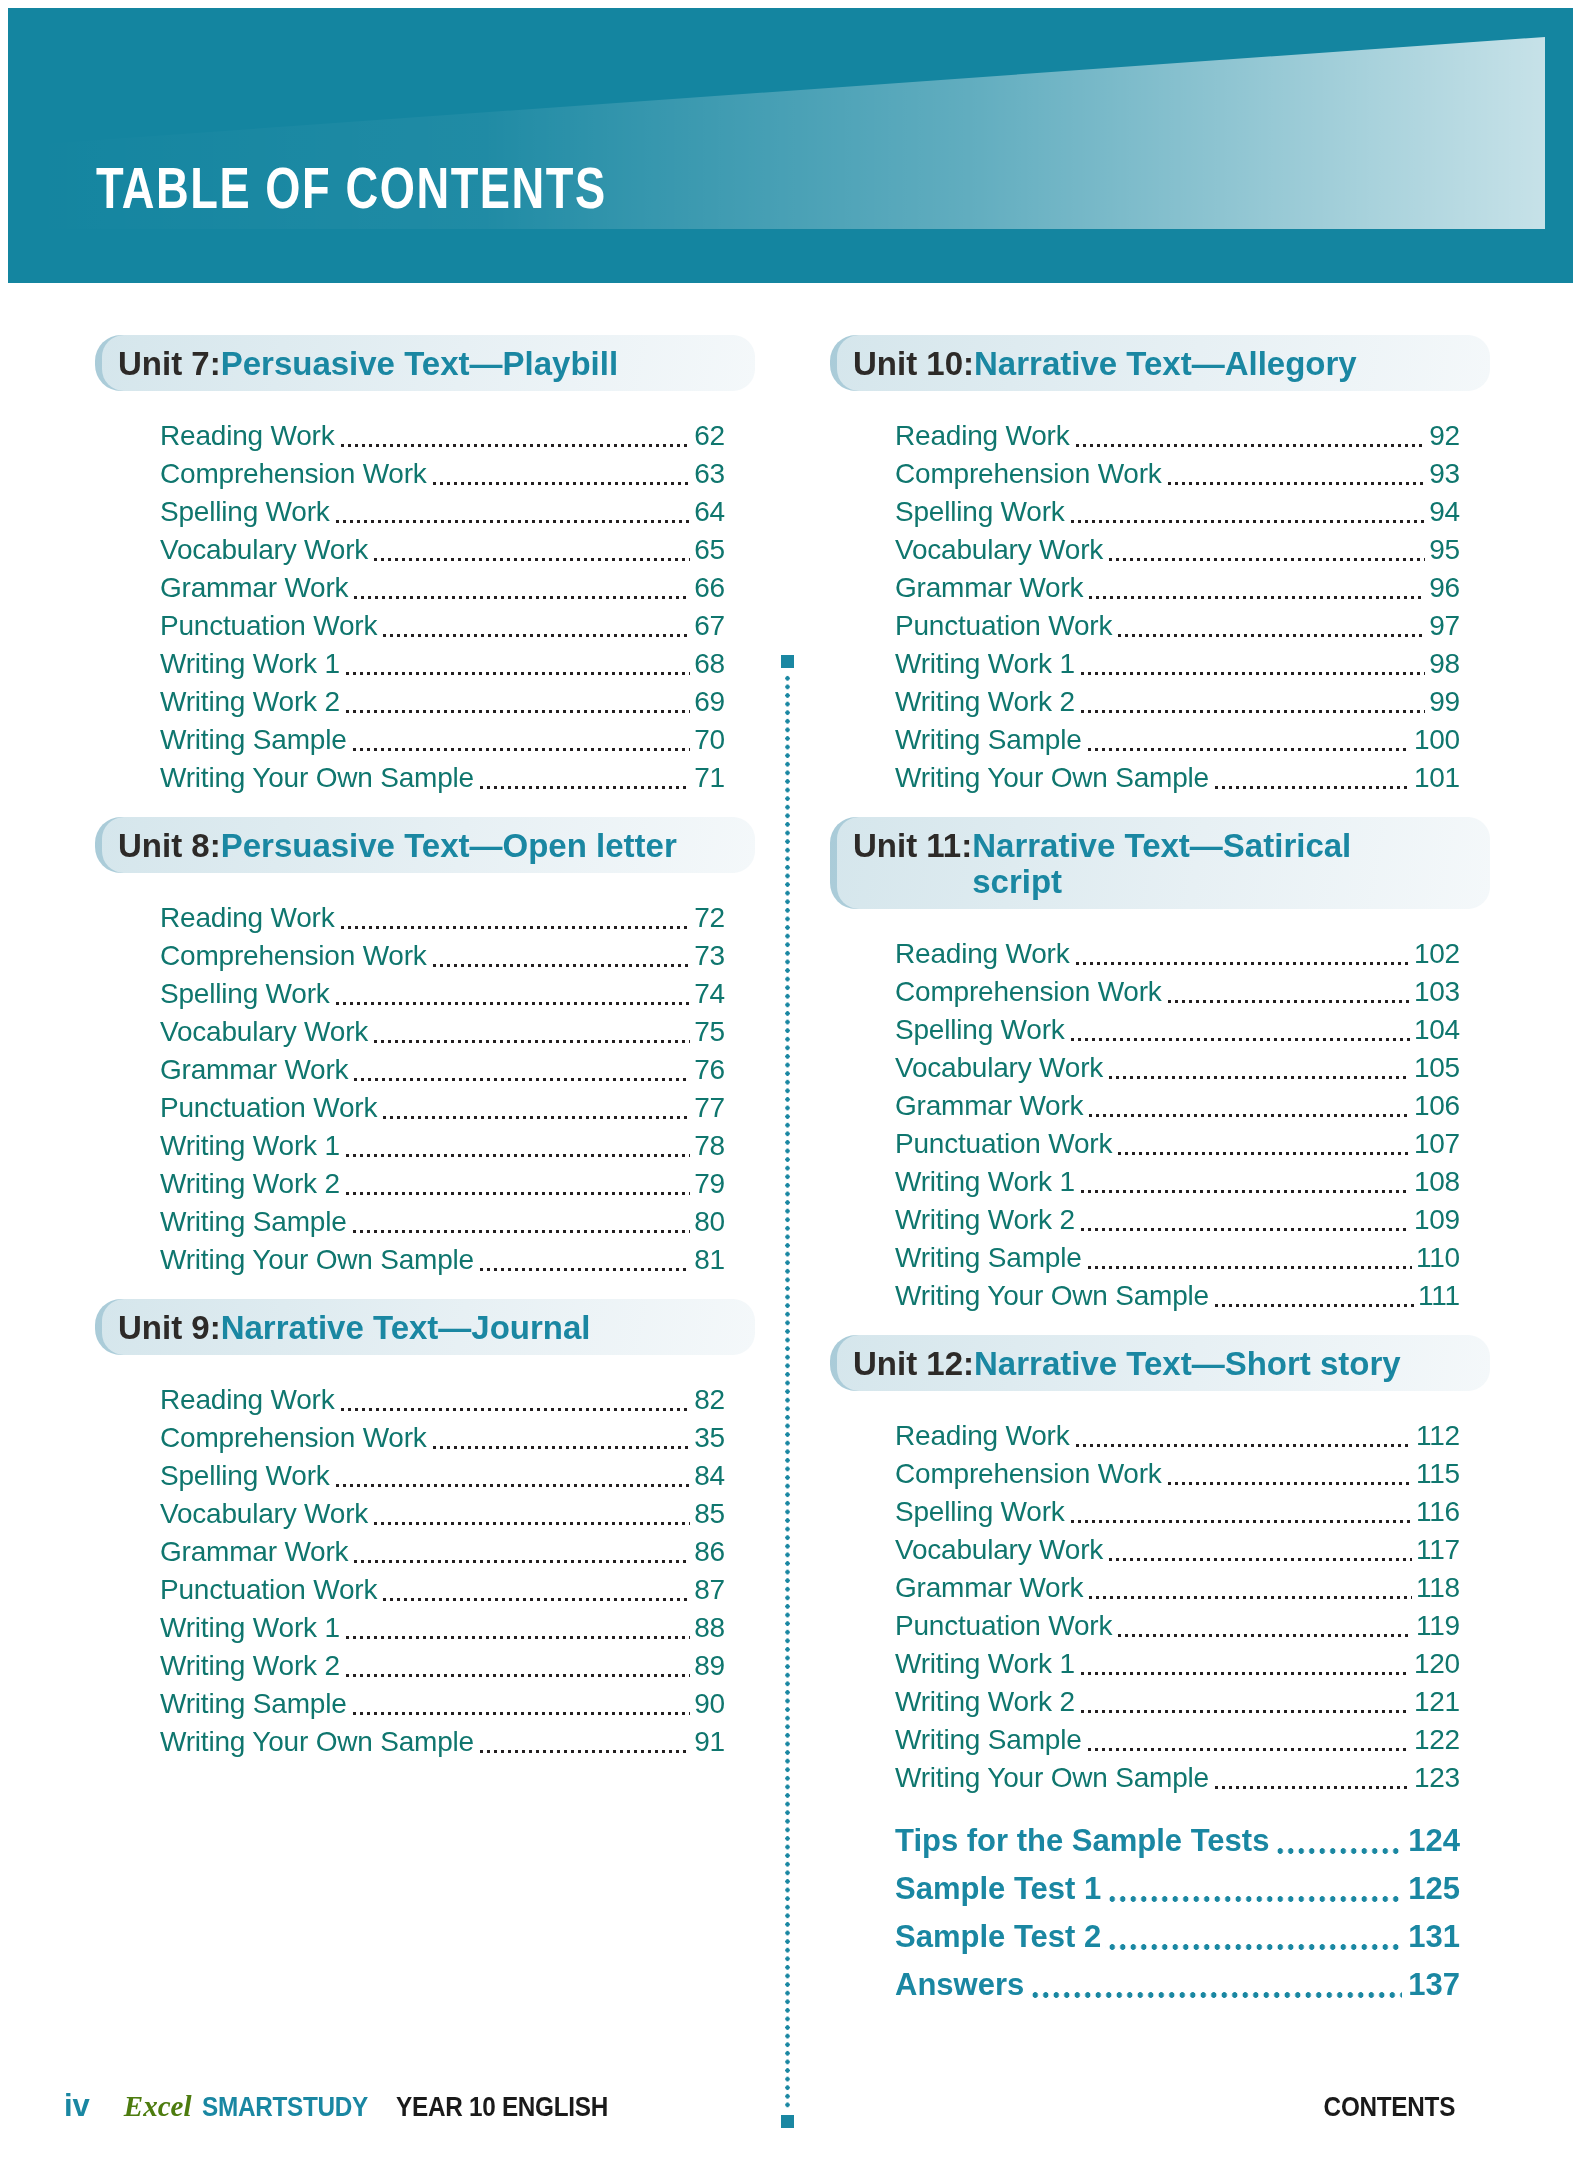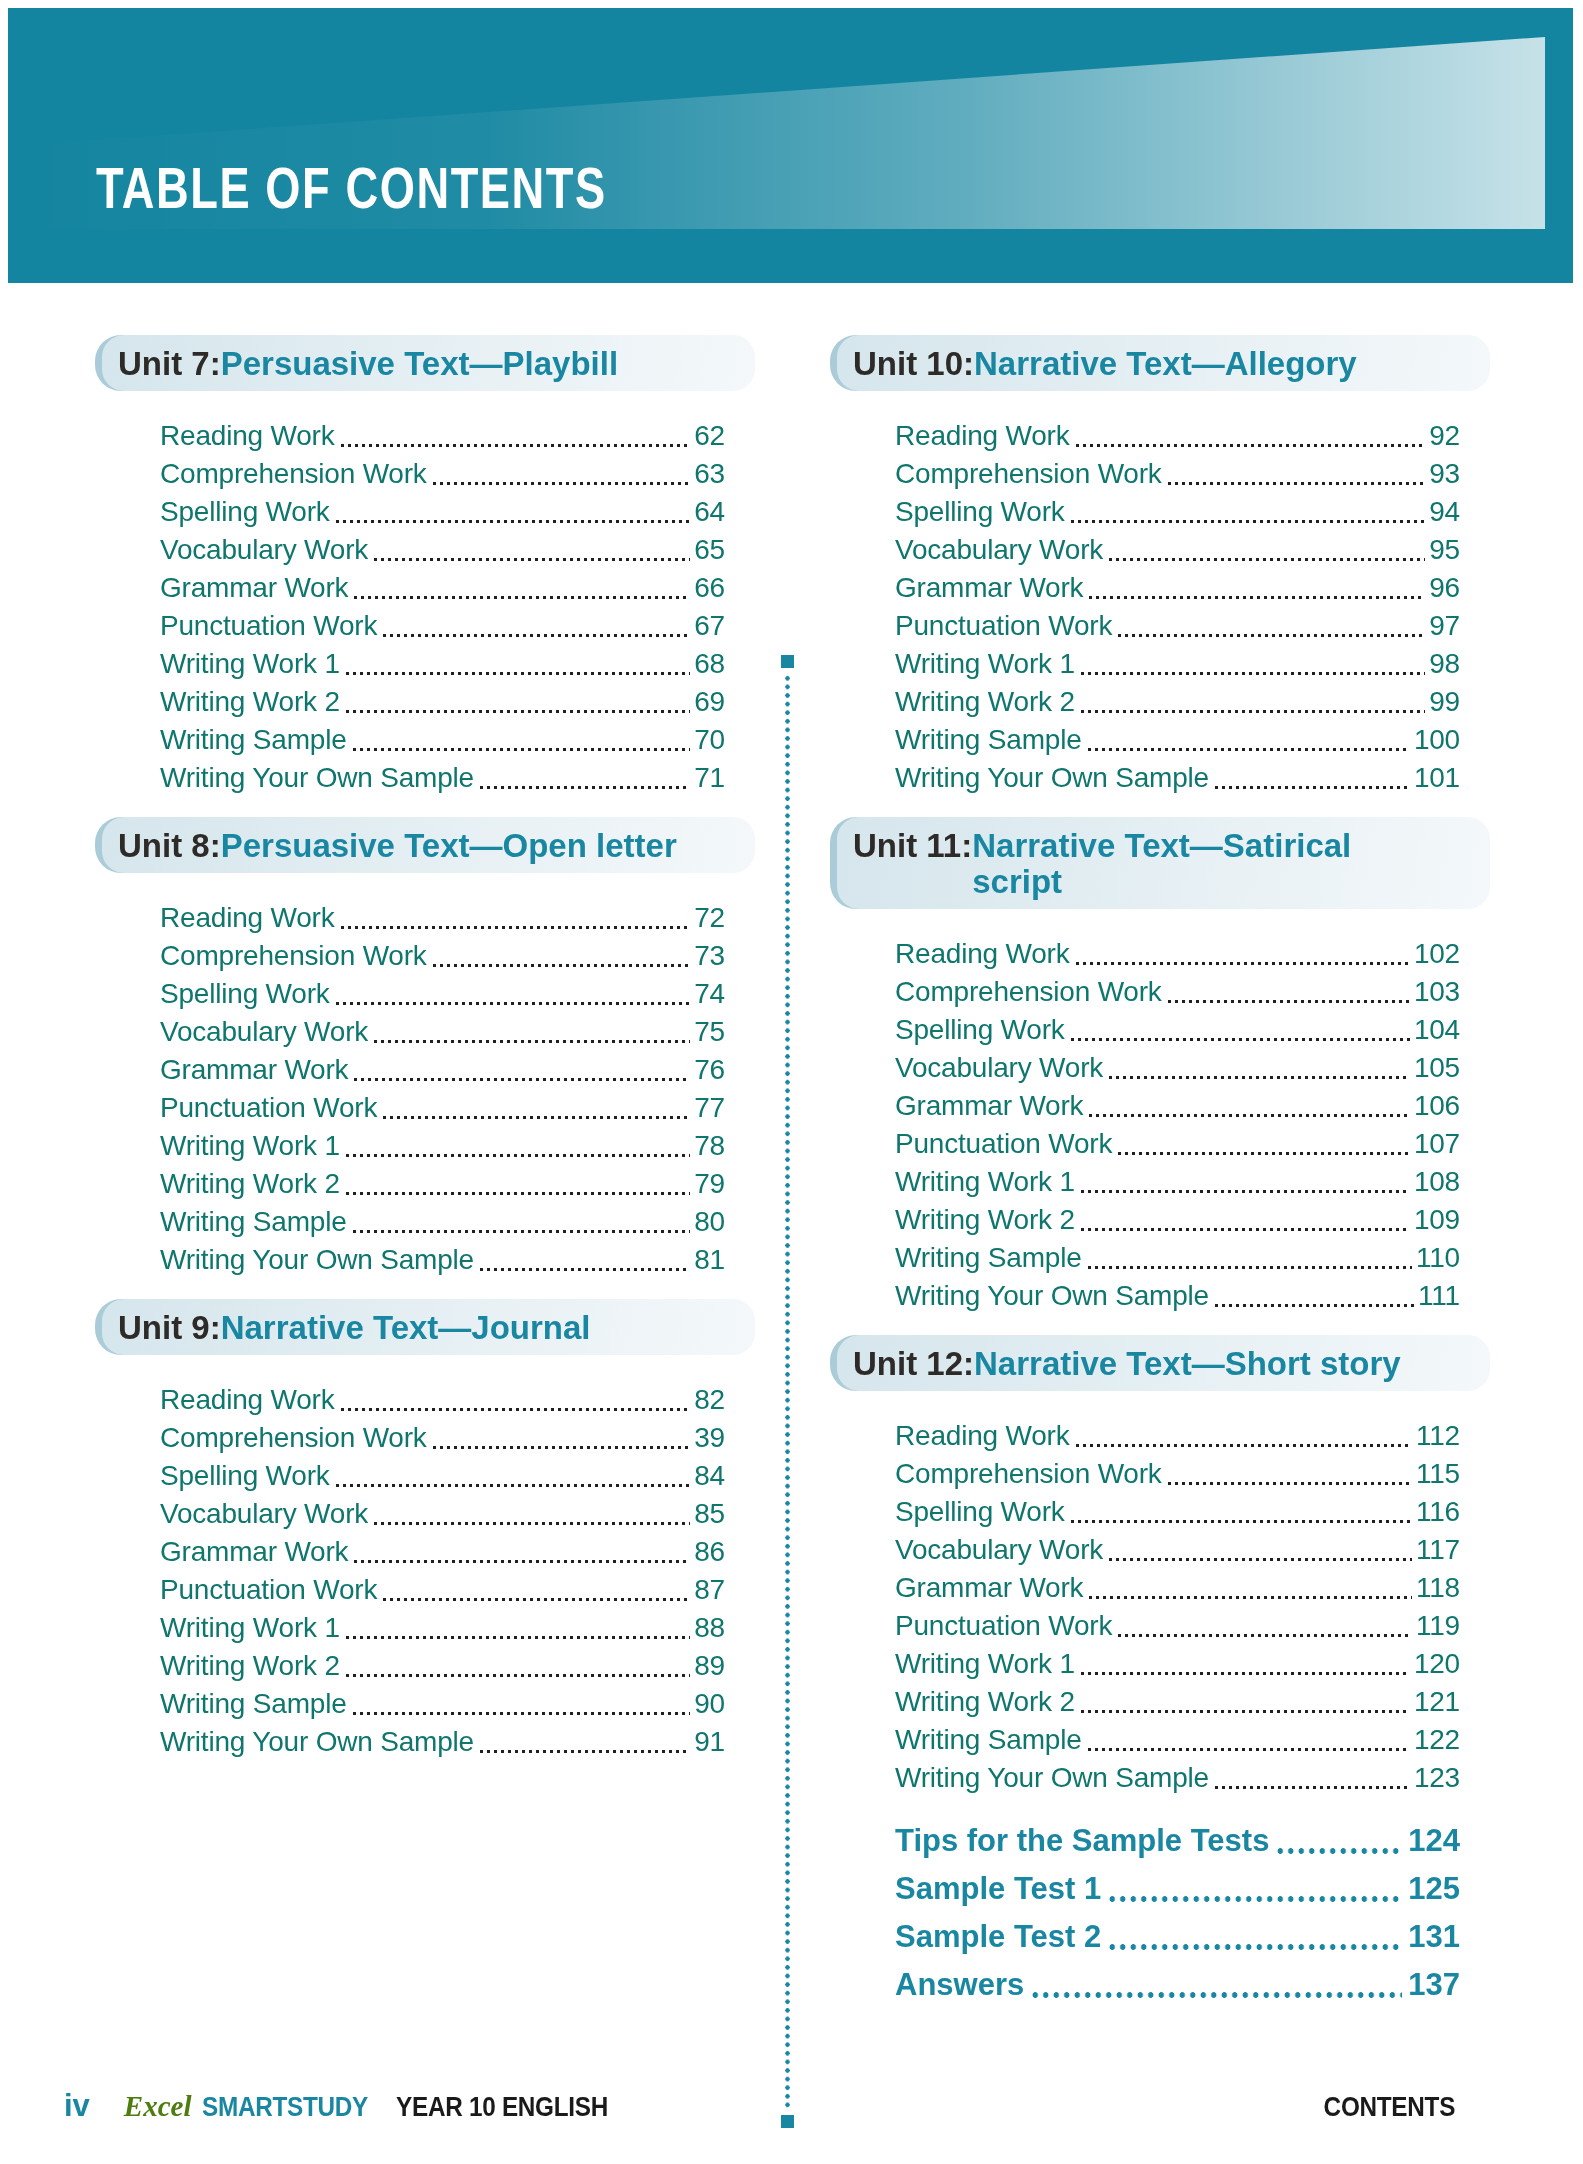"39" span.toc-page { text: 39 -> 35 }
